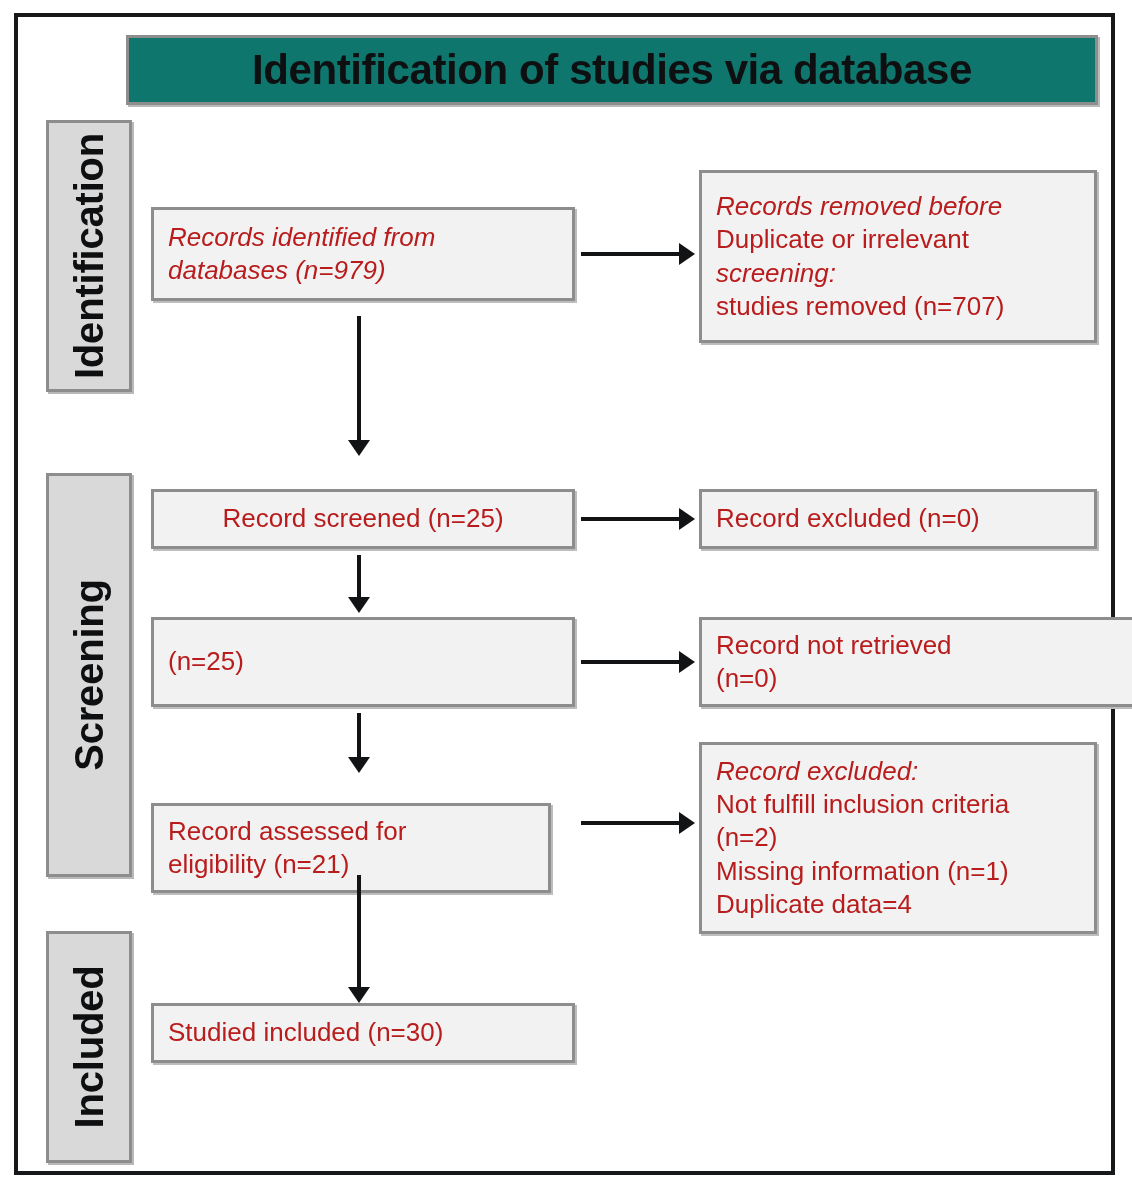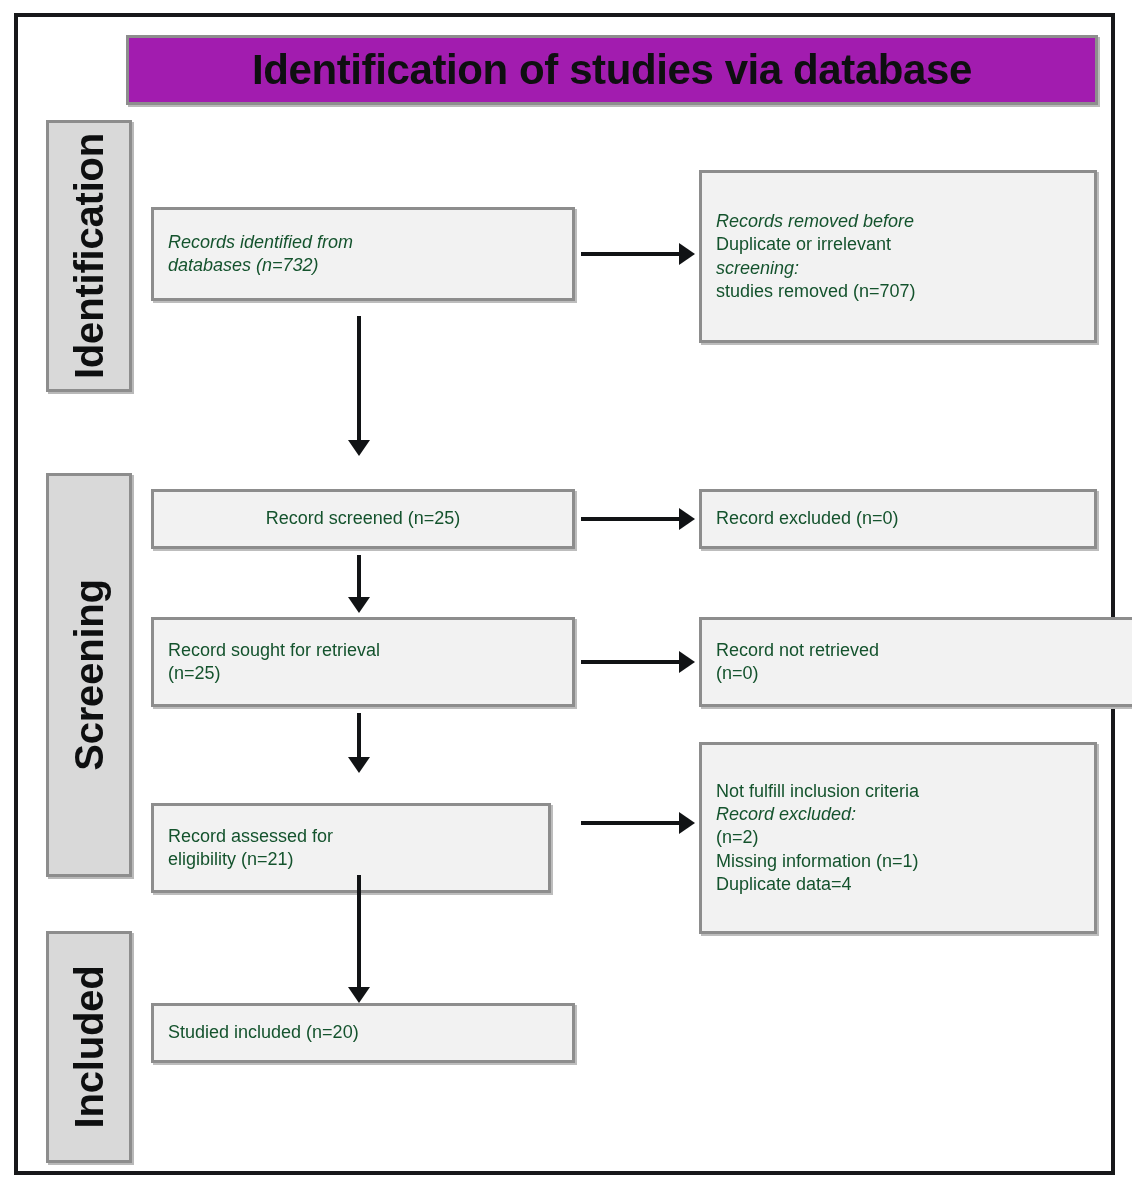"Identification of studies via database" .header-box { background: #a21caf -> #0f766e }
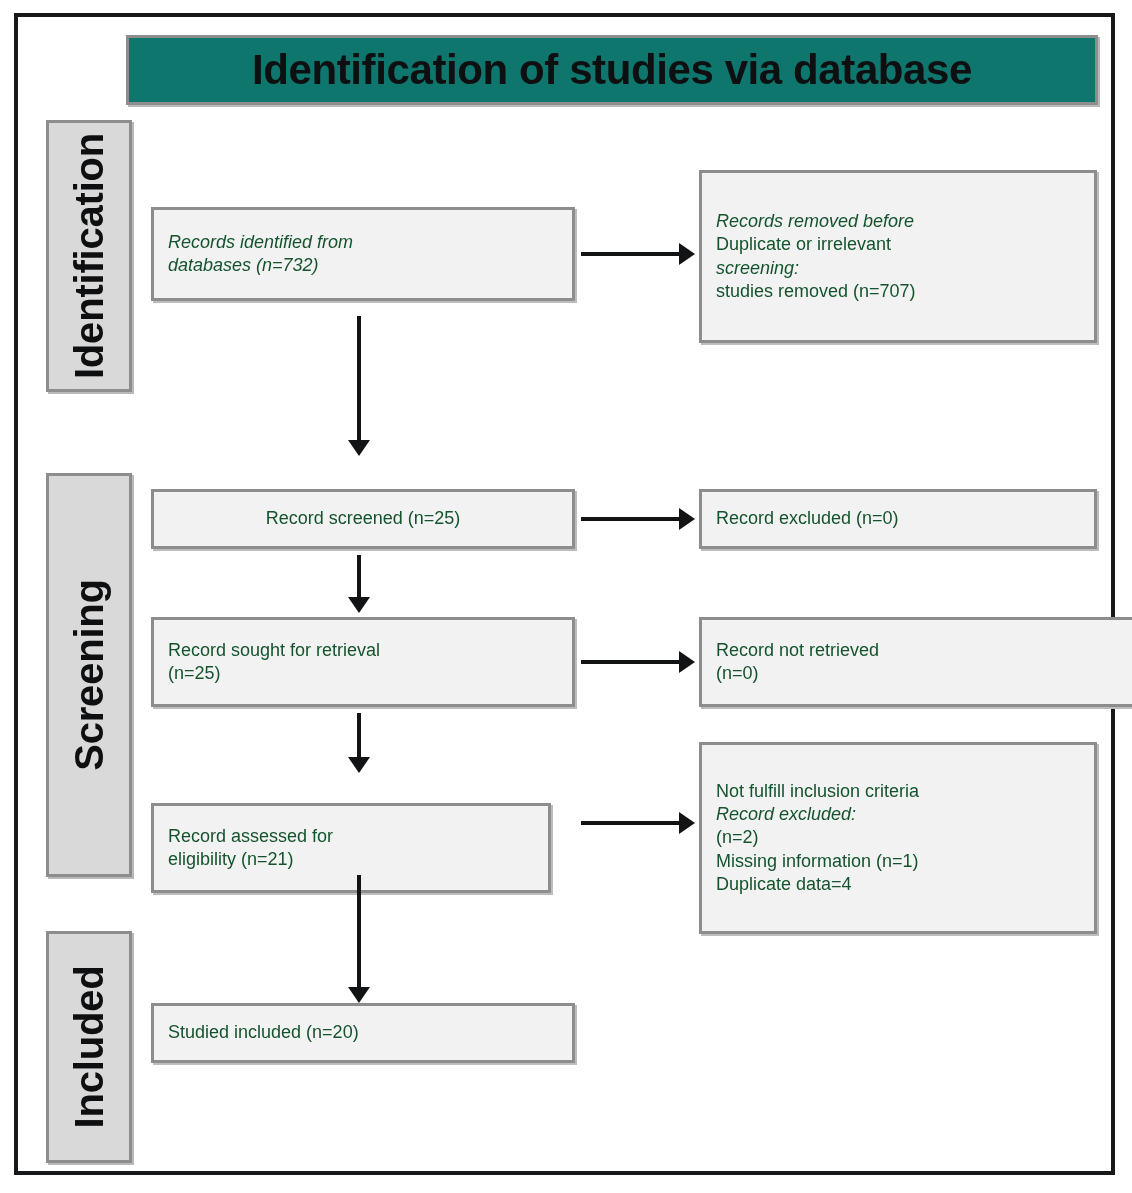"Records removed before" .node-line { color: #14532d -> #b91c1c; font-size: 18px -> 26px }
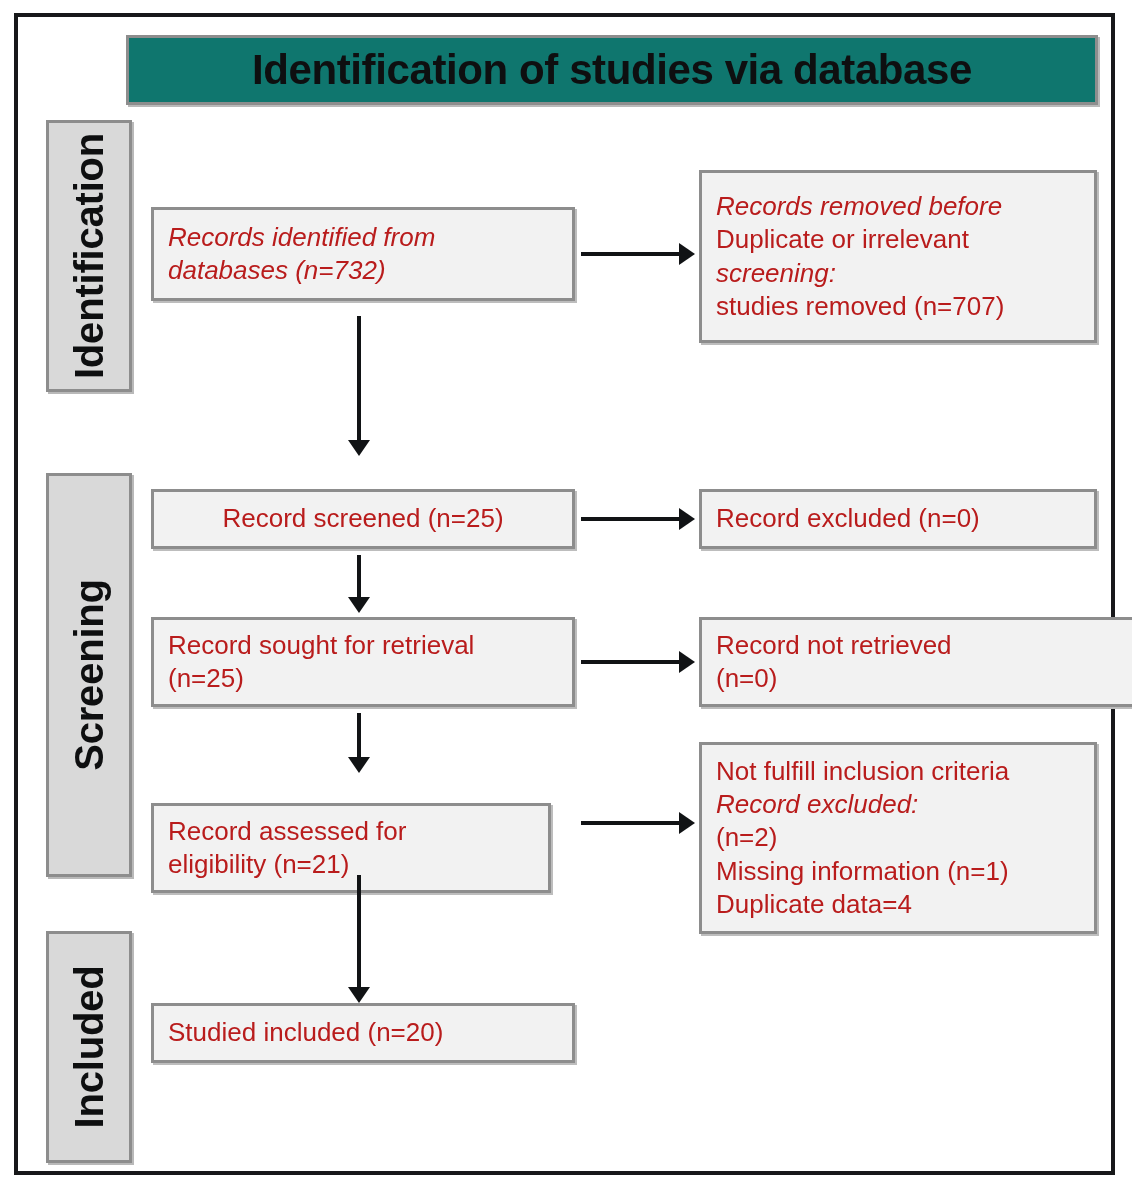"databases (n=732)" span.node-line { text: 732 -> 979 }
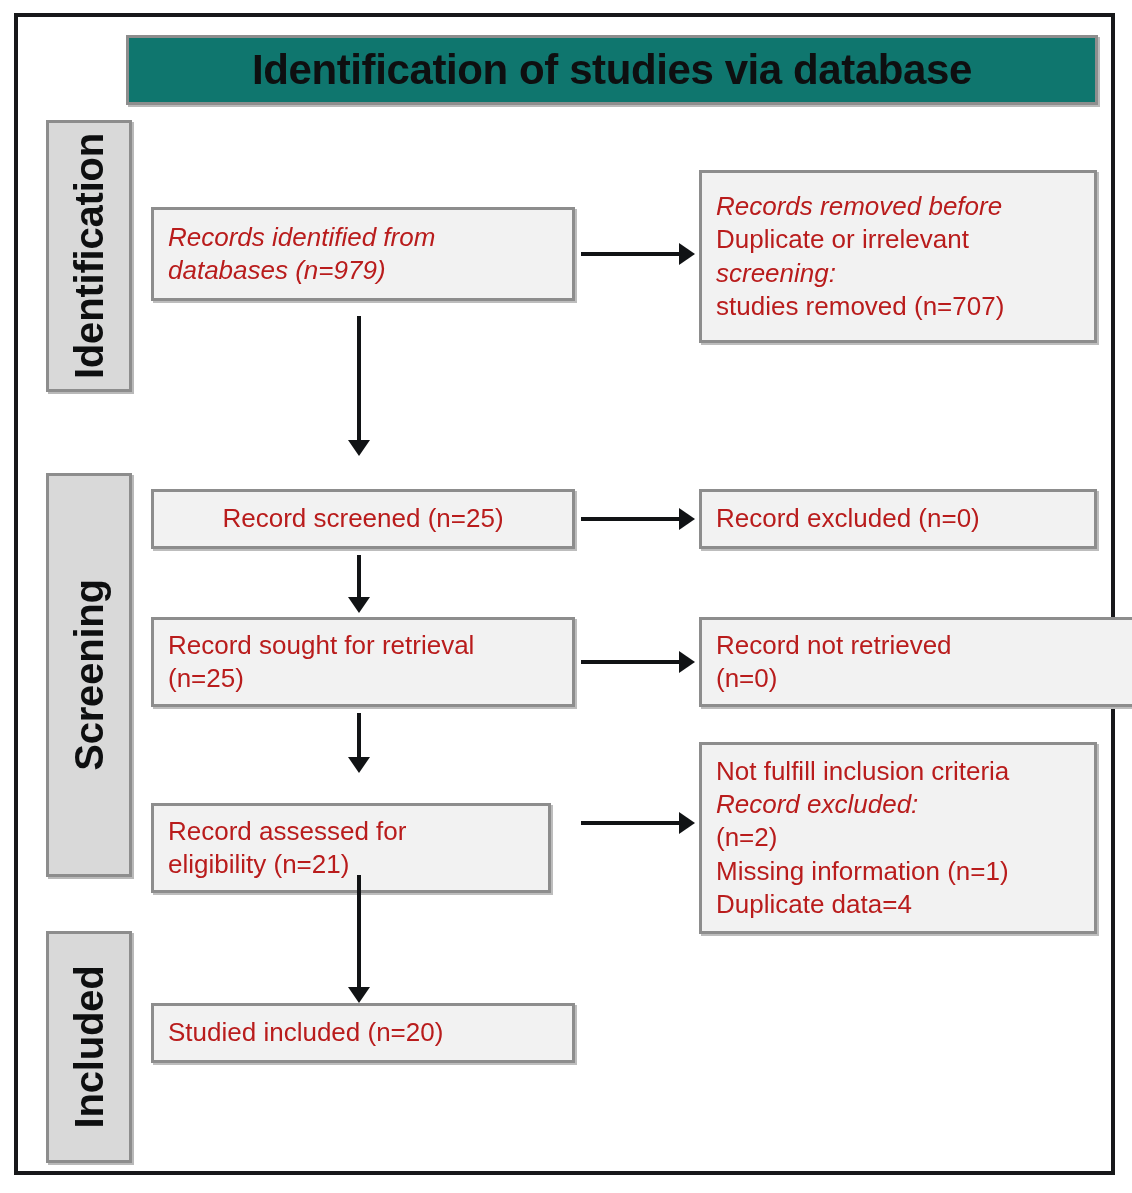"Record sought for retrieval" span.node-line { html: <span>Record sought for retrieval</span> -> none }
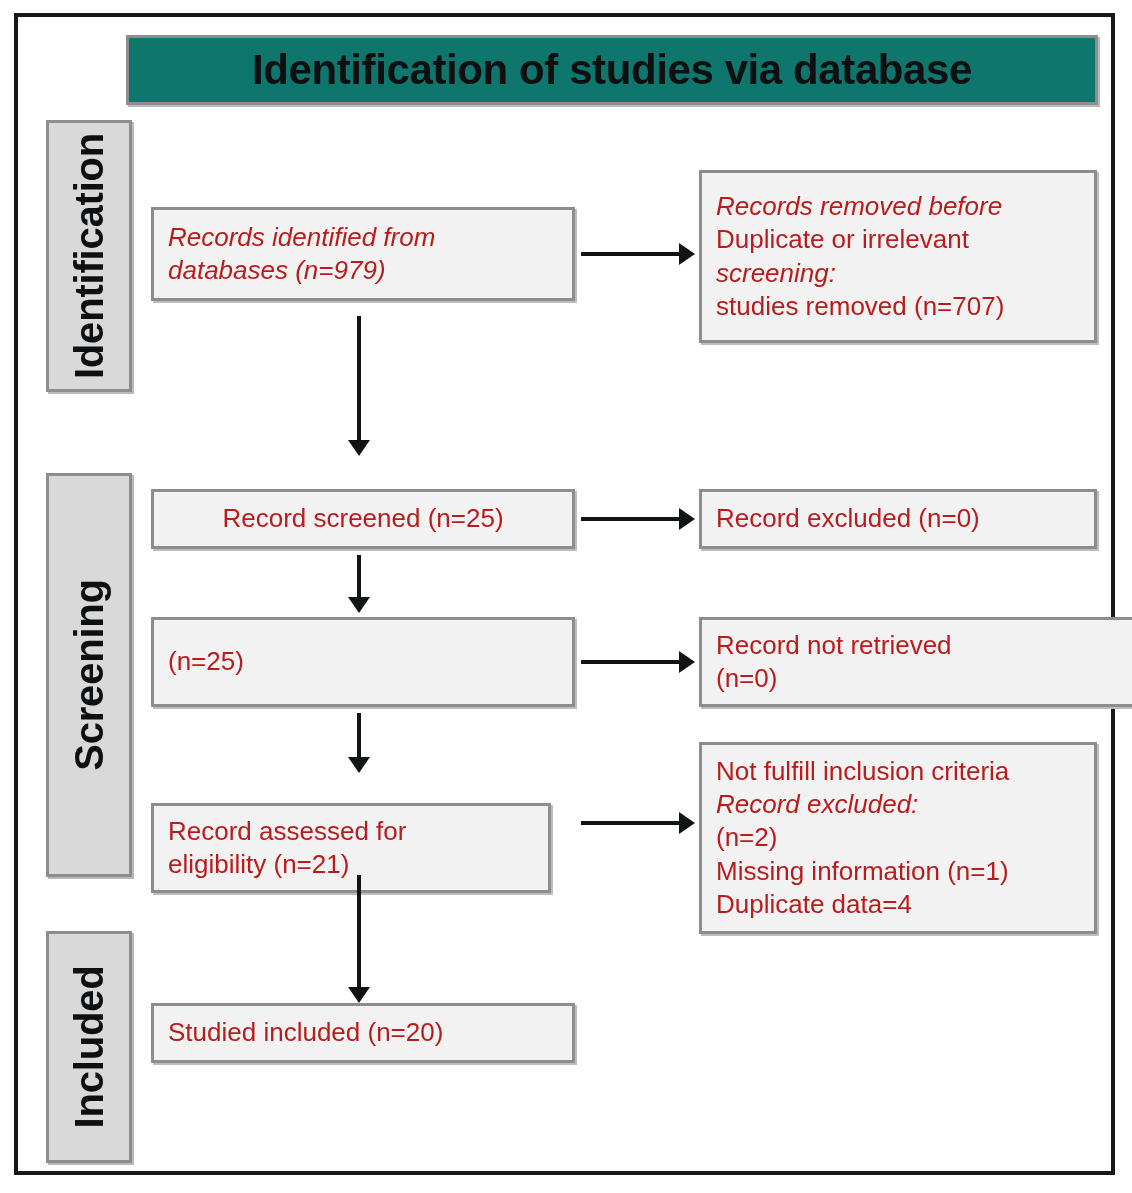"Not fulfill inclusion criteria" span.node-line { order: before "Record excluded:" -> after "Record excluded:" }
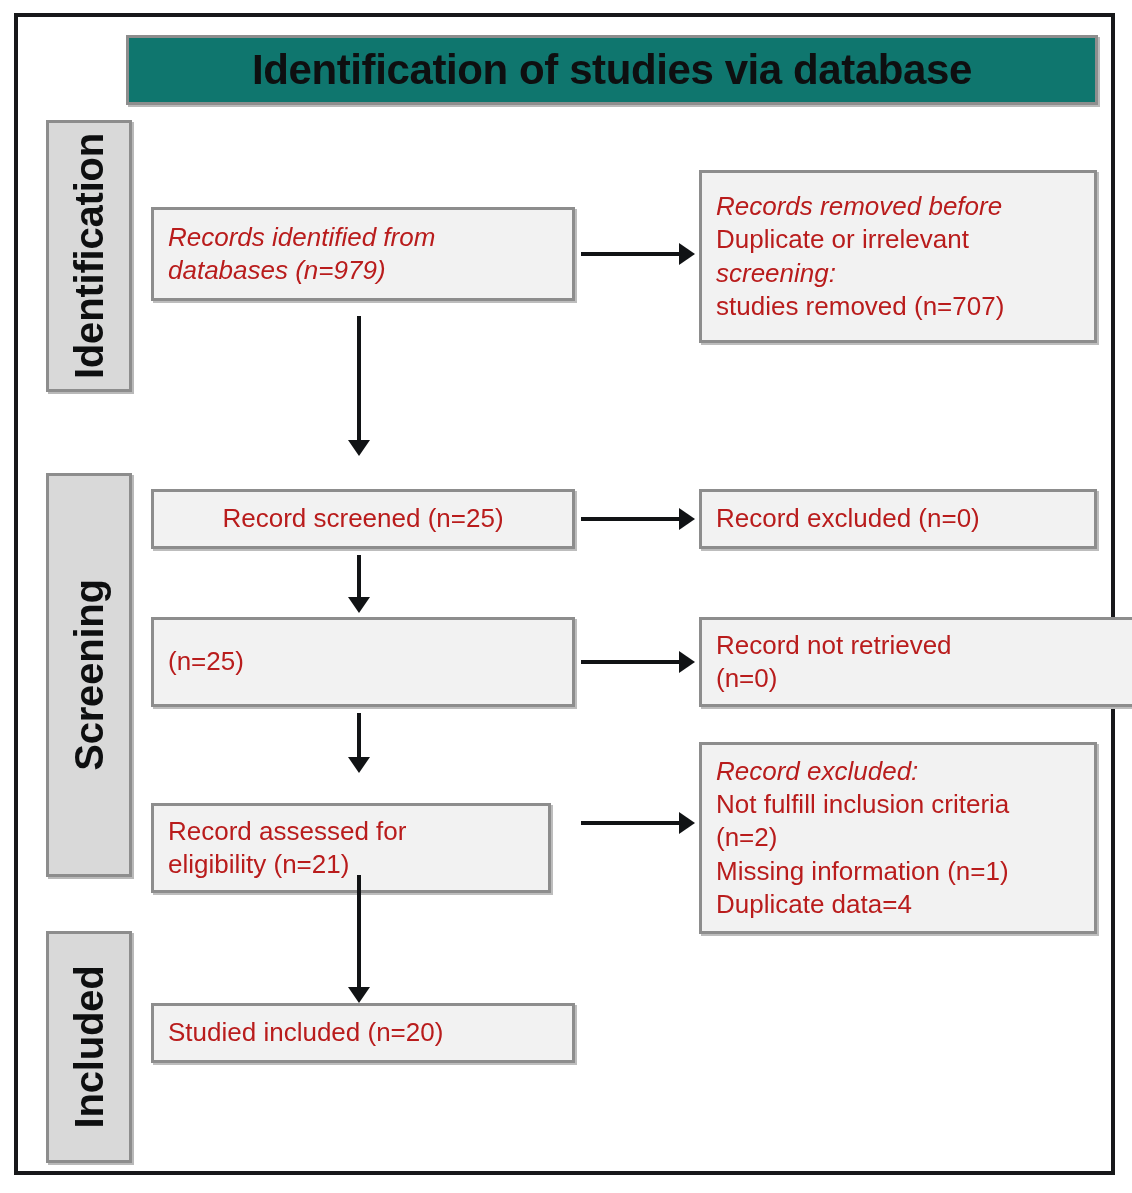"Studied included (n=20)" span.node-line { text: 20 -> 30 }
